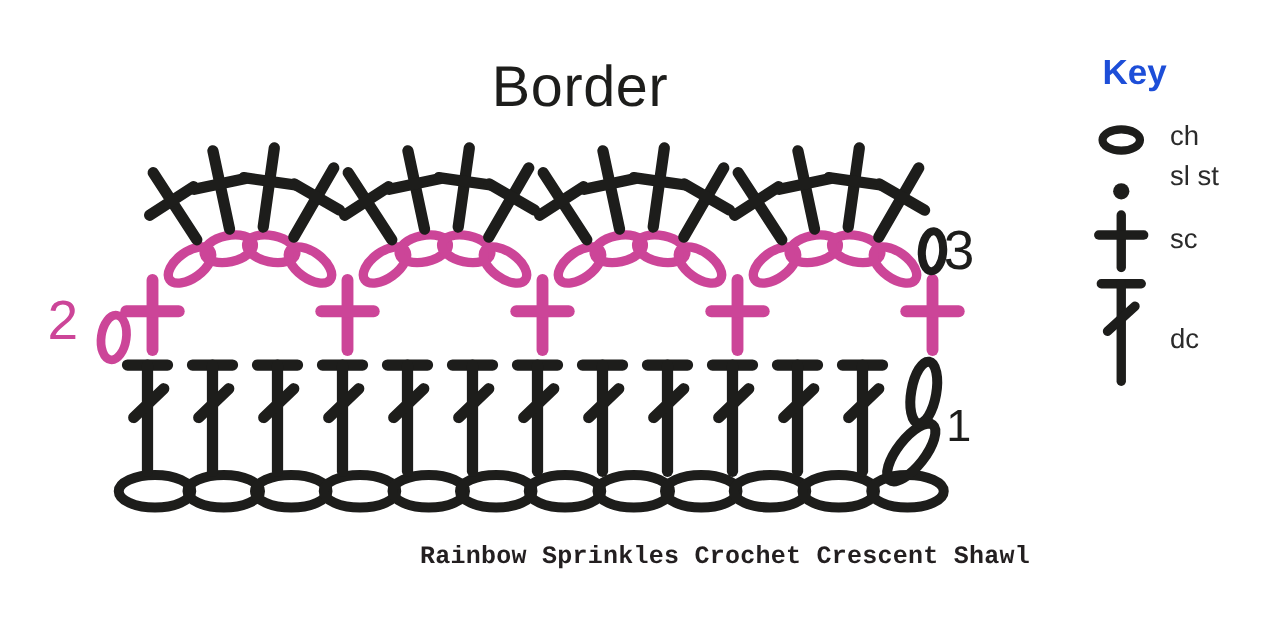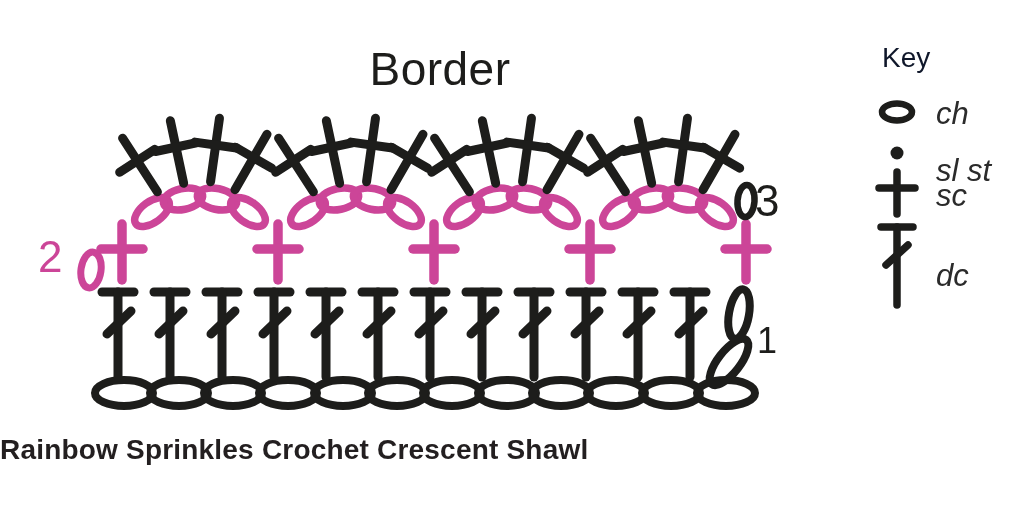"Border" .title { padding-left: none -> 24px }
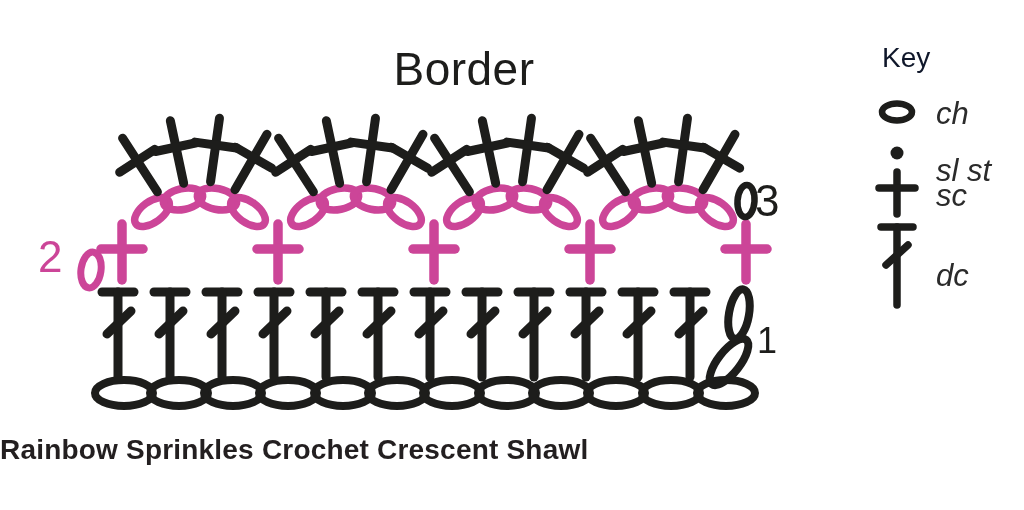"Key" .key-title { color: #0f172a -> #1d4ed8; font-weight: none -> bold }
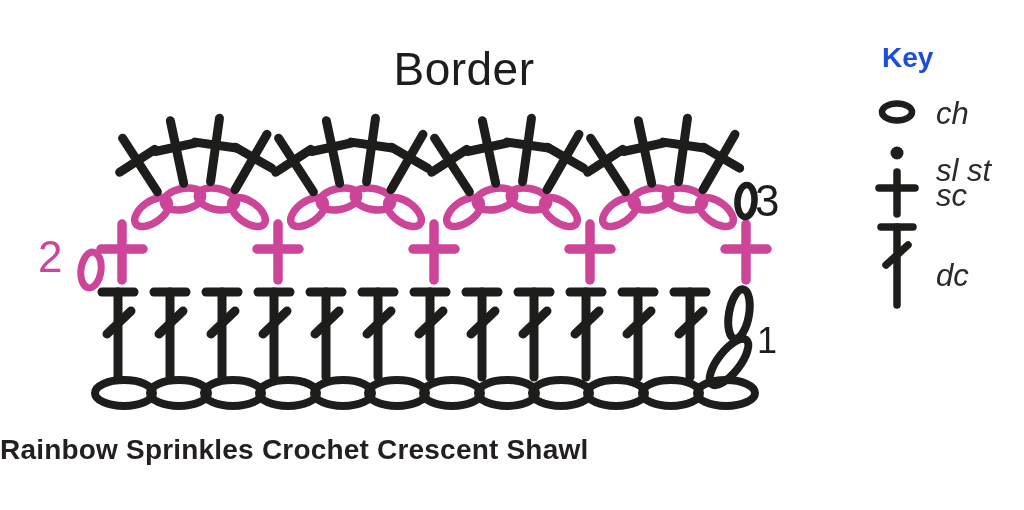"ch" .key-label { font-size: 31px -> 22px; font-style: italic -> none }
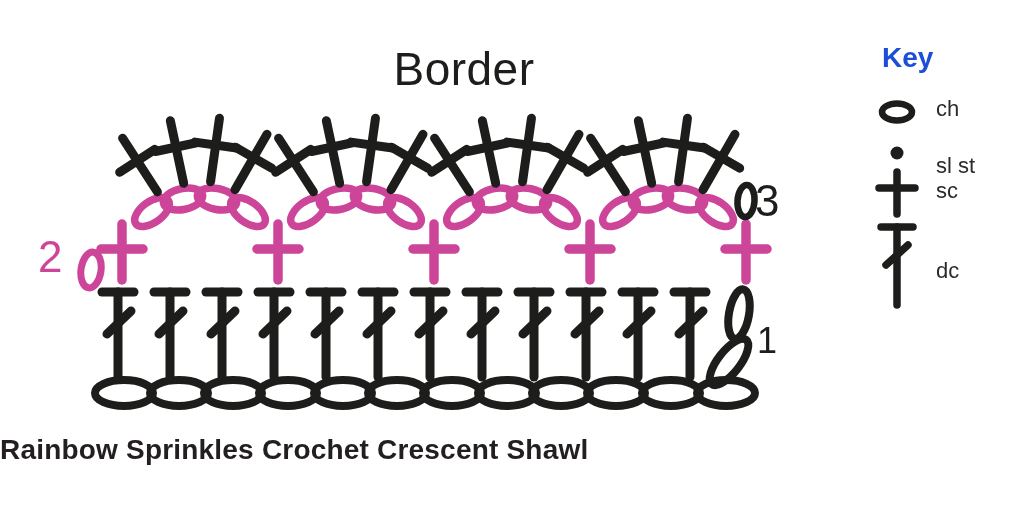"sl st" .kl-slst { top: 155px -> 130px }
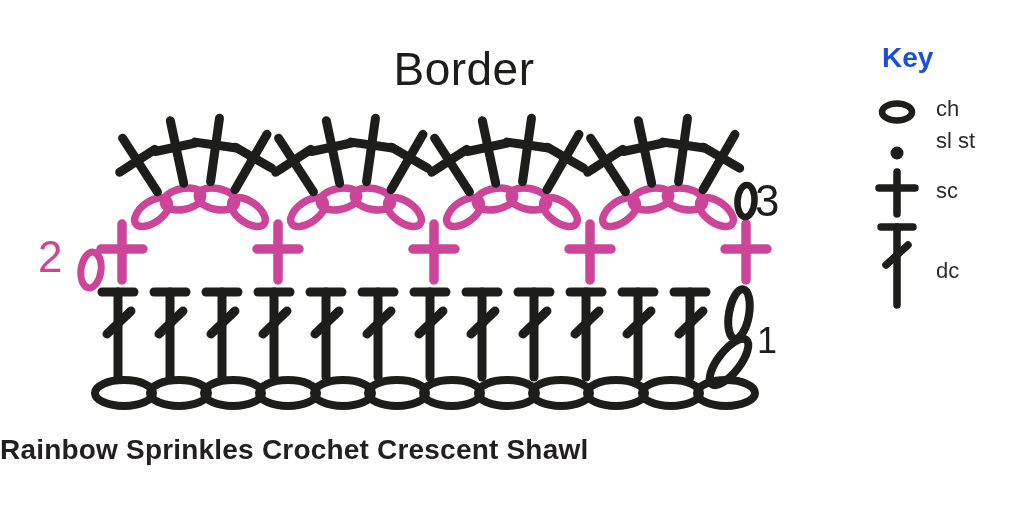"Rainbow Sprinkles Crochet Crescent Shawl" .caption { font-family: none -> Liberation Mono, monospace; font-size: 28px -> 20px; text-align: left -> right }
